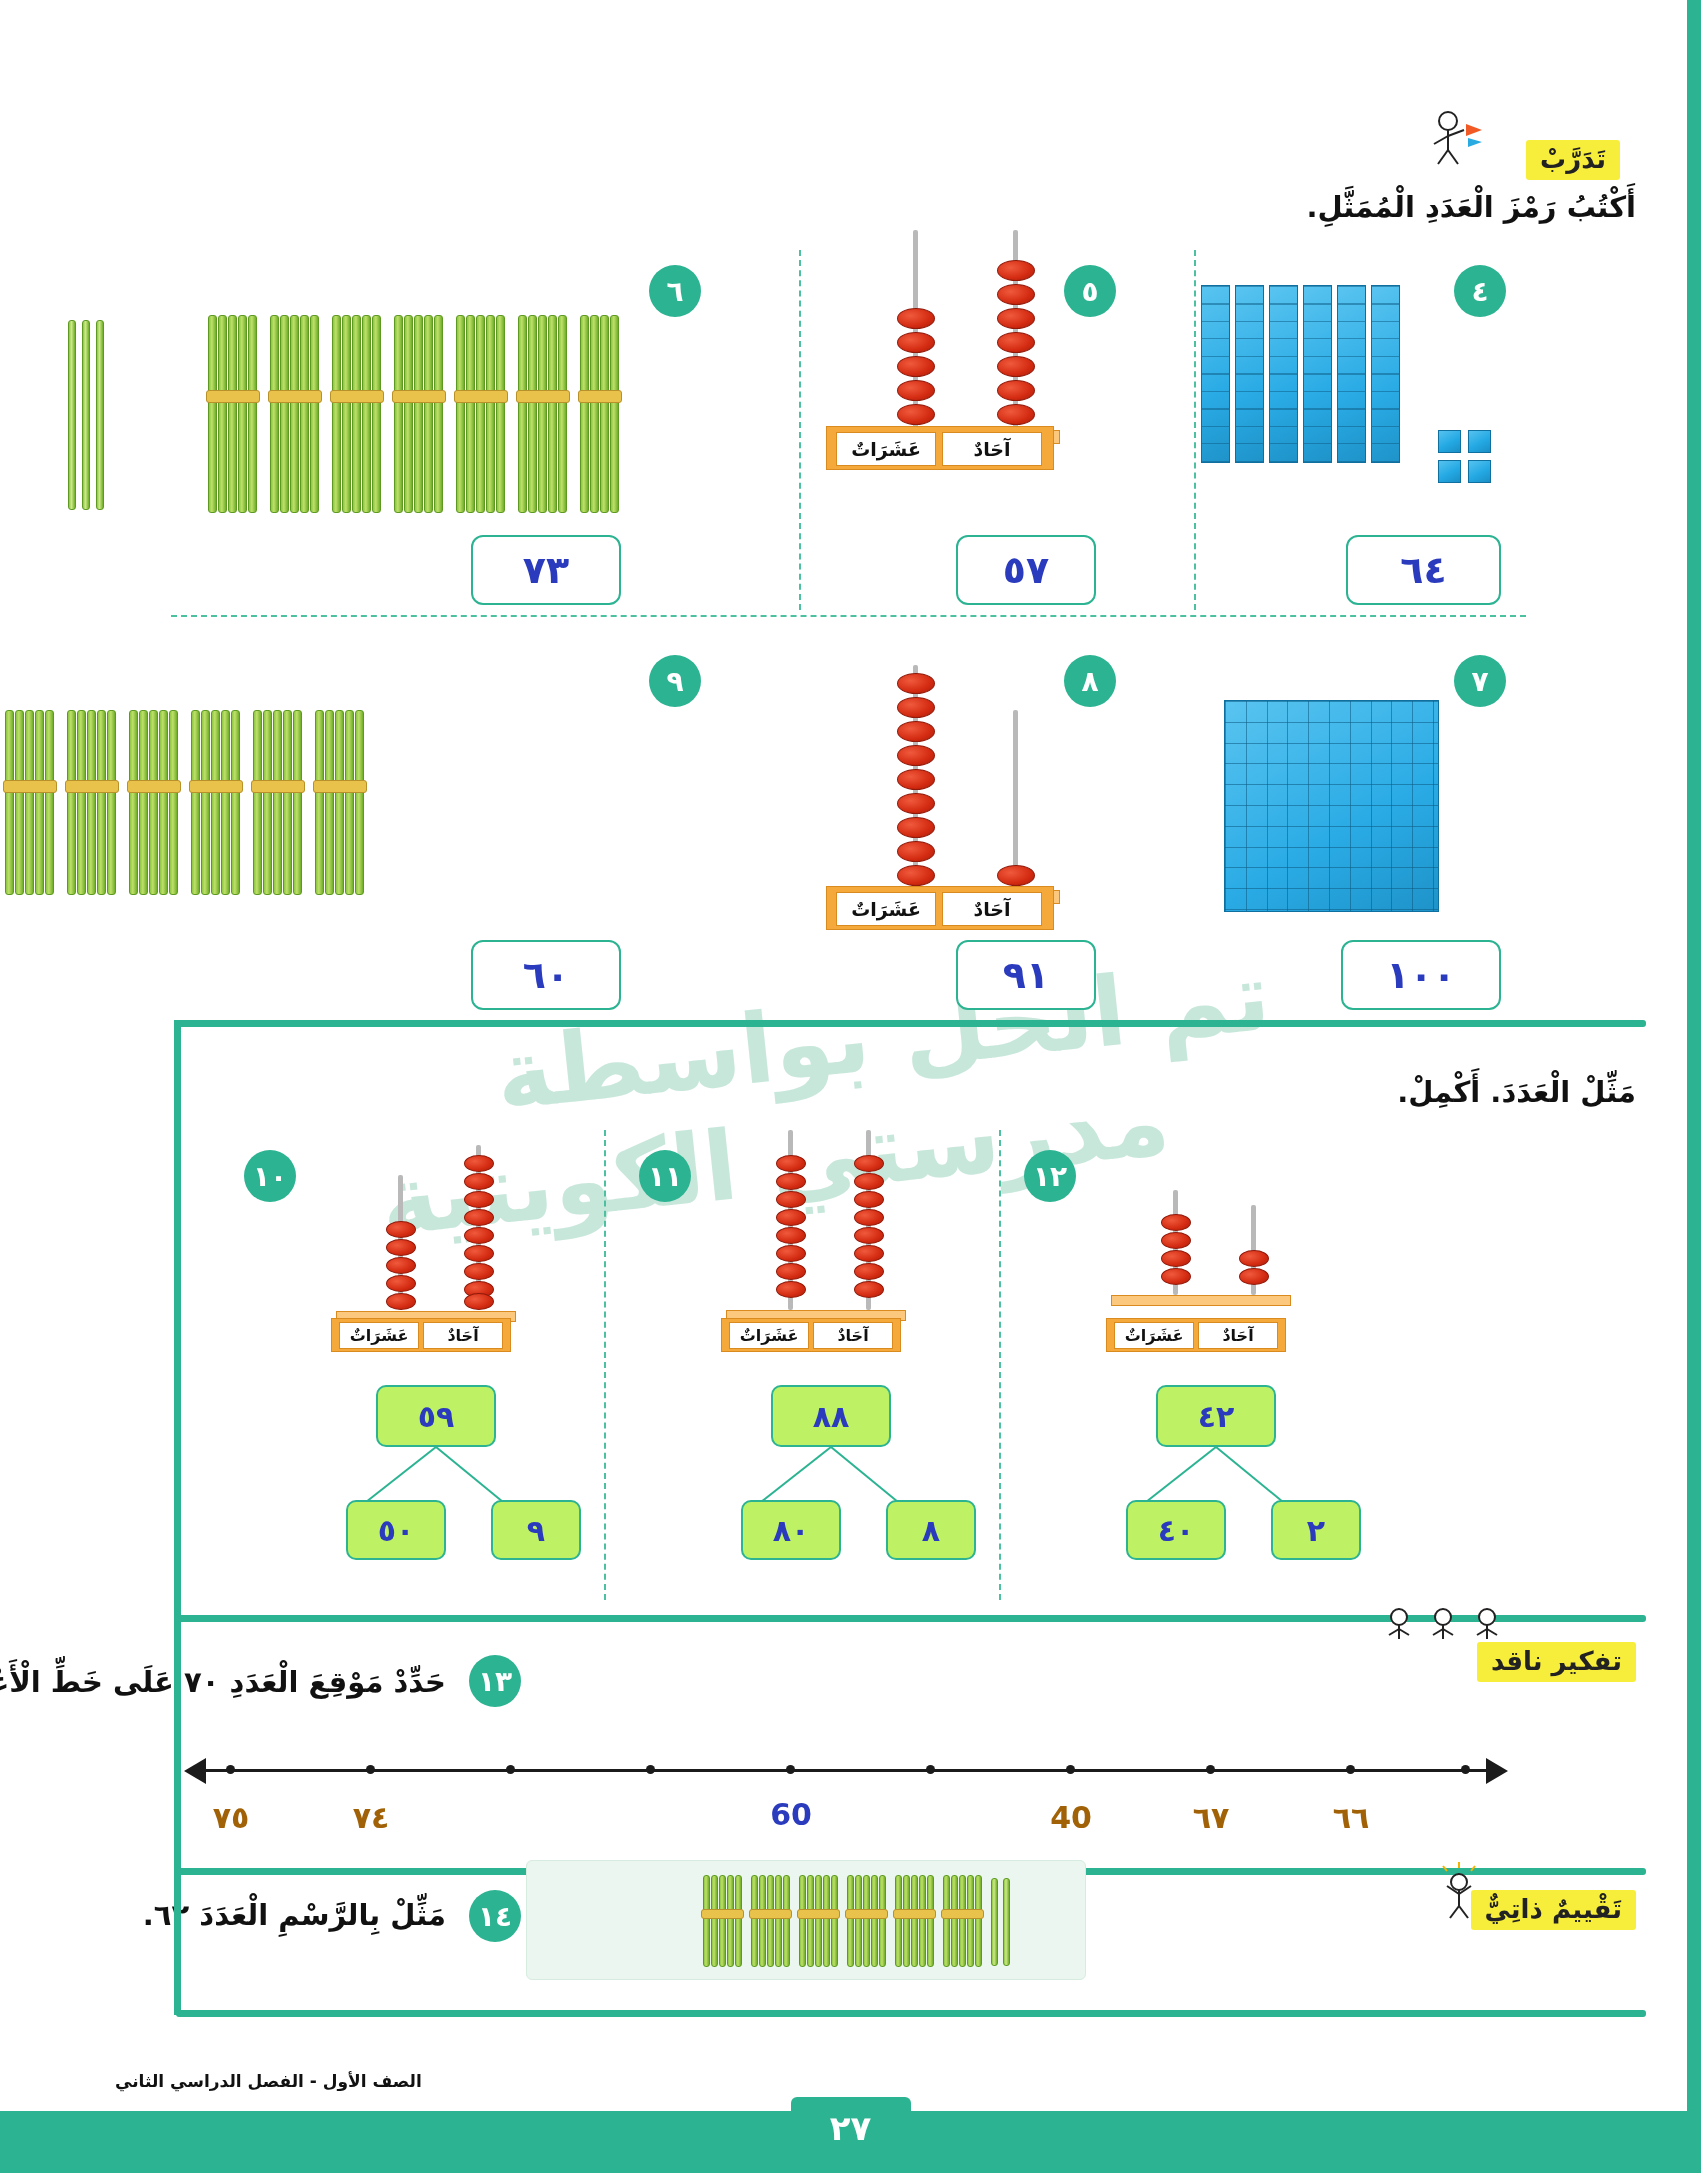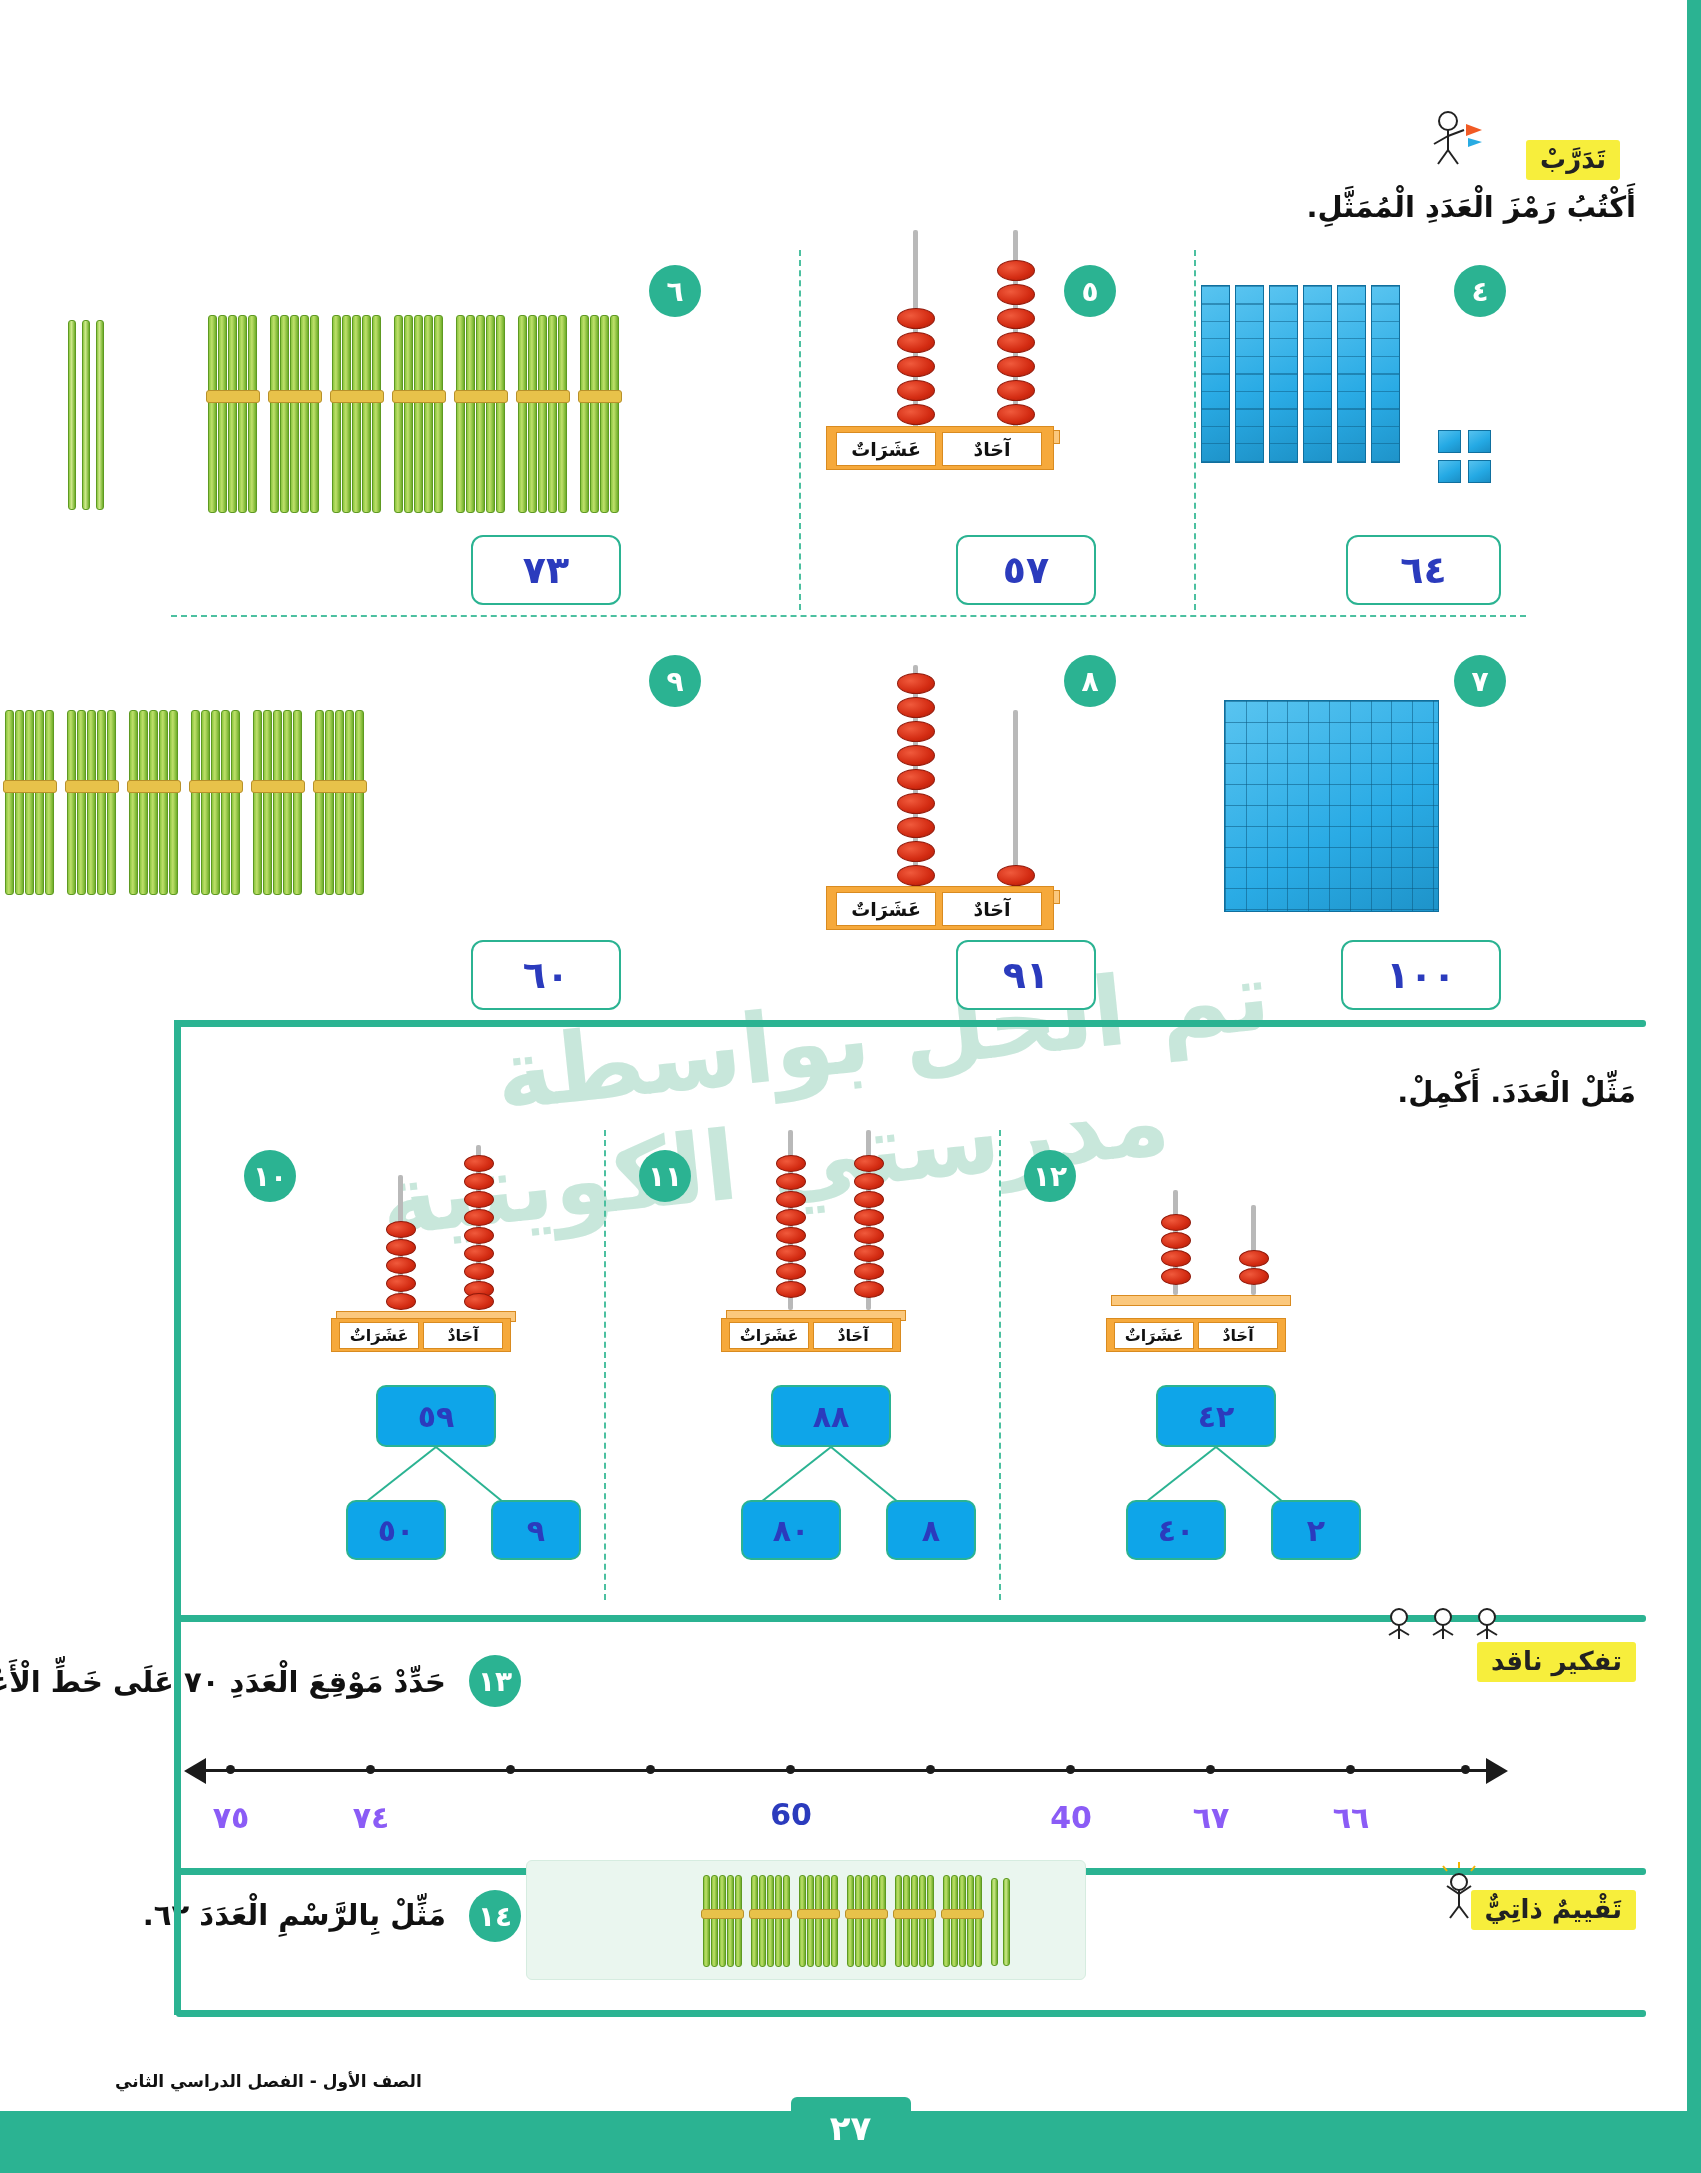"٥٩" .small-box { background: #0ea5e9 -> #bef264 }
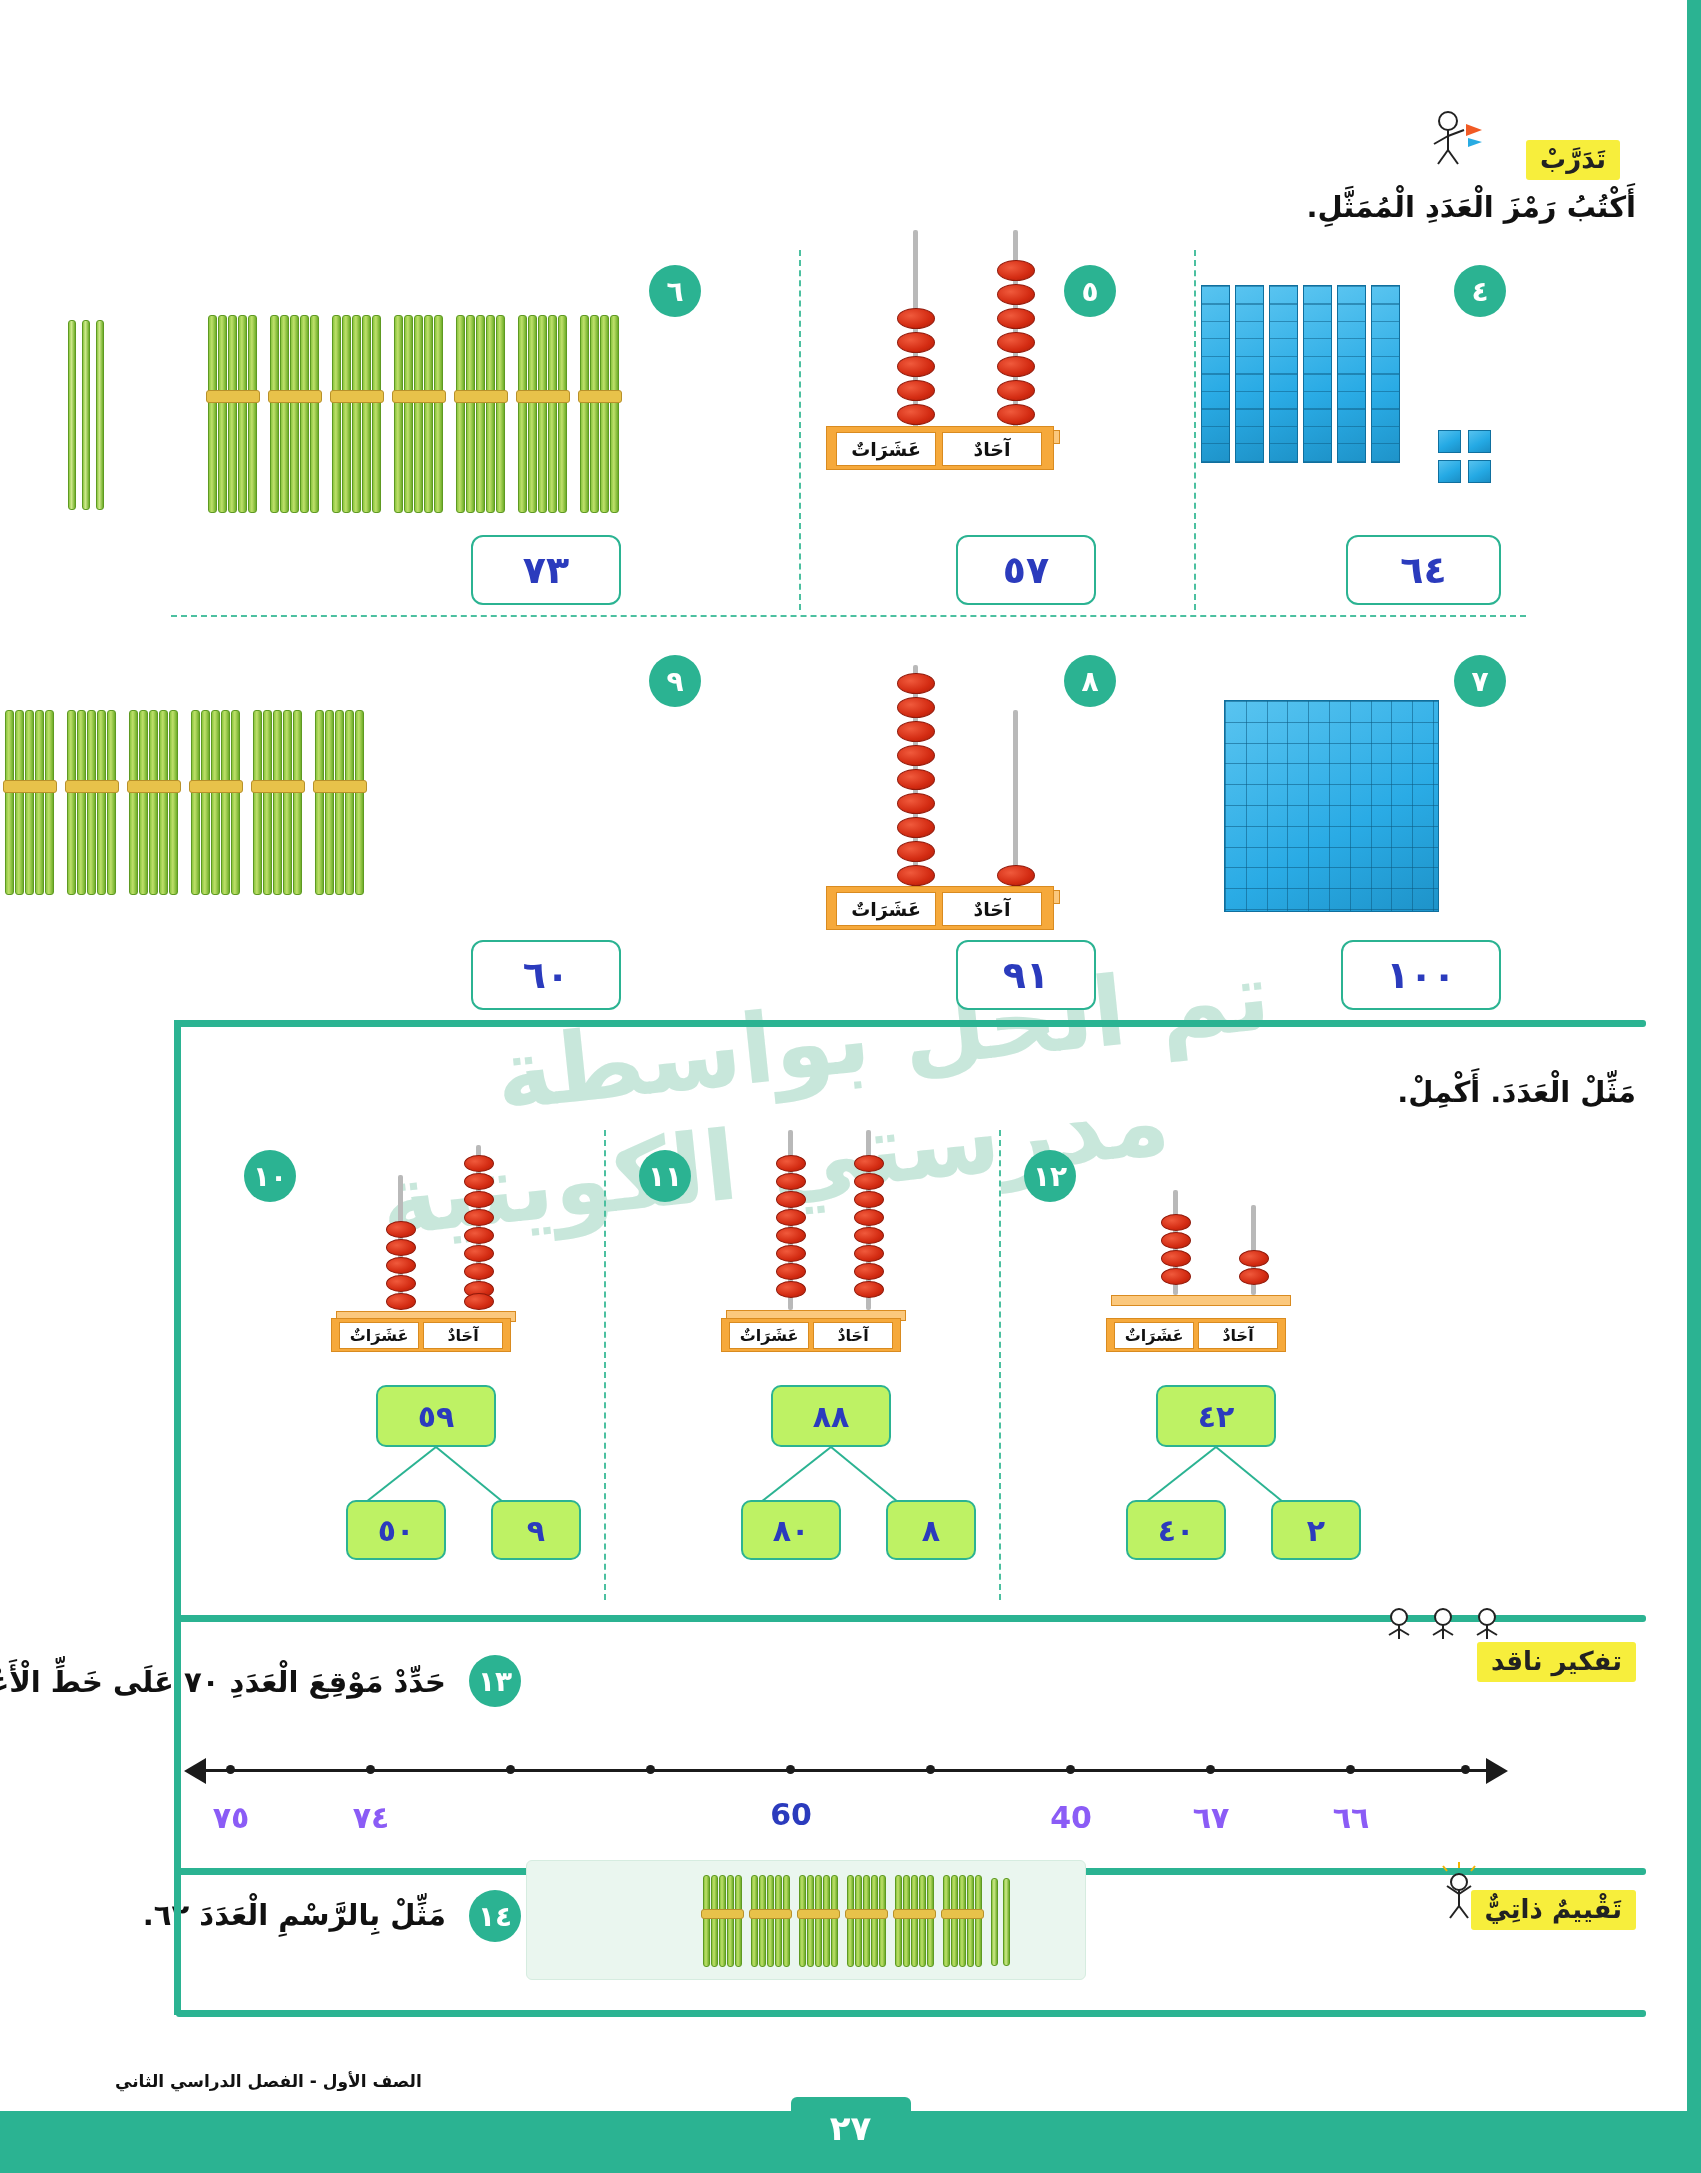"٧٥" .nl-label { color: #8b5cf6 -> #a16207 }
